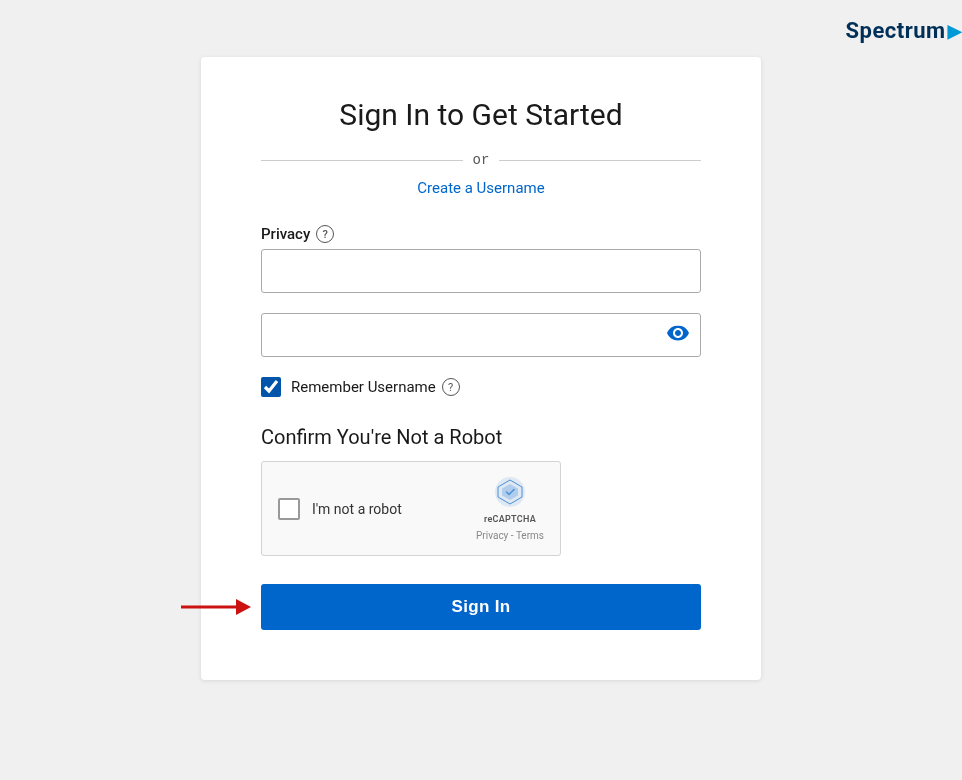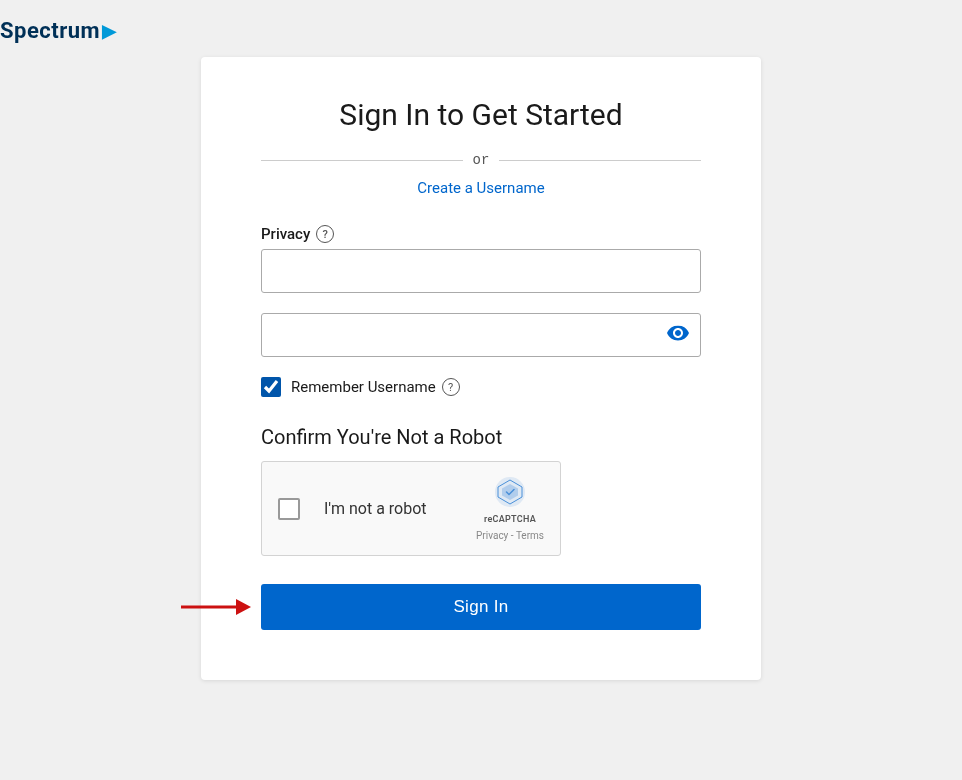"Spectrum" .header { justify-content: flex-start -> flex-end; padding: 18px 8px 14px 0 -> 18px 0 14px 0 }
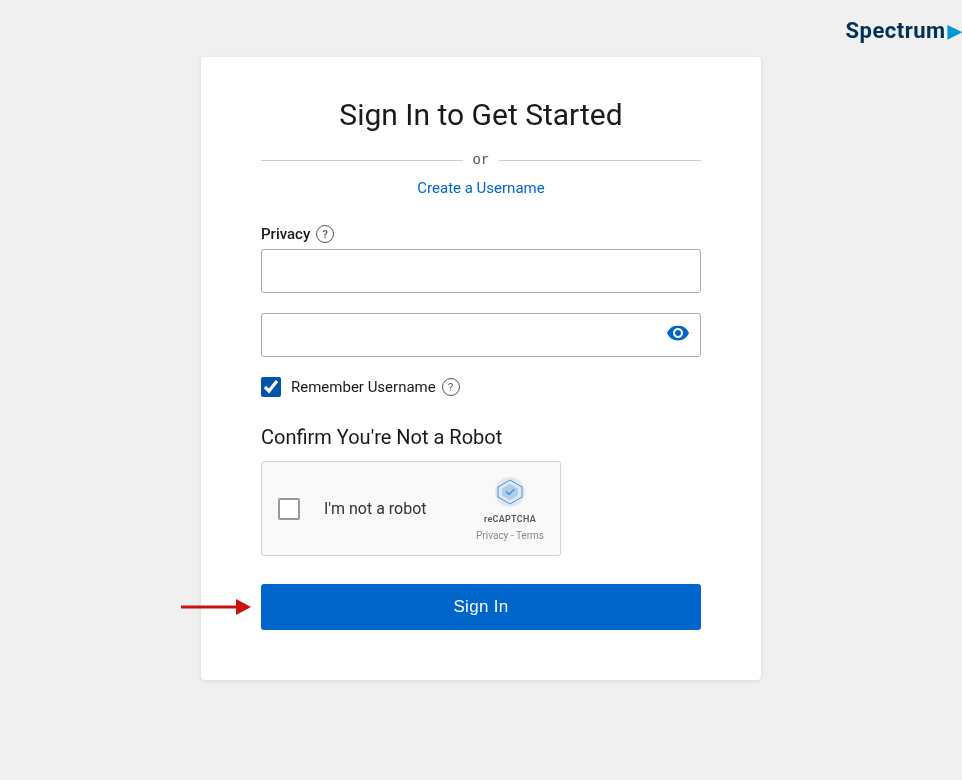"I'm not a robot" .recaptcha-text { font-size: 16px -> 14px; margin-left: 12px -> none }
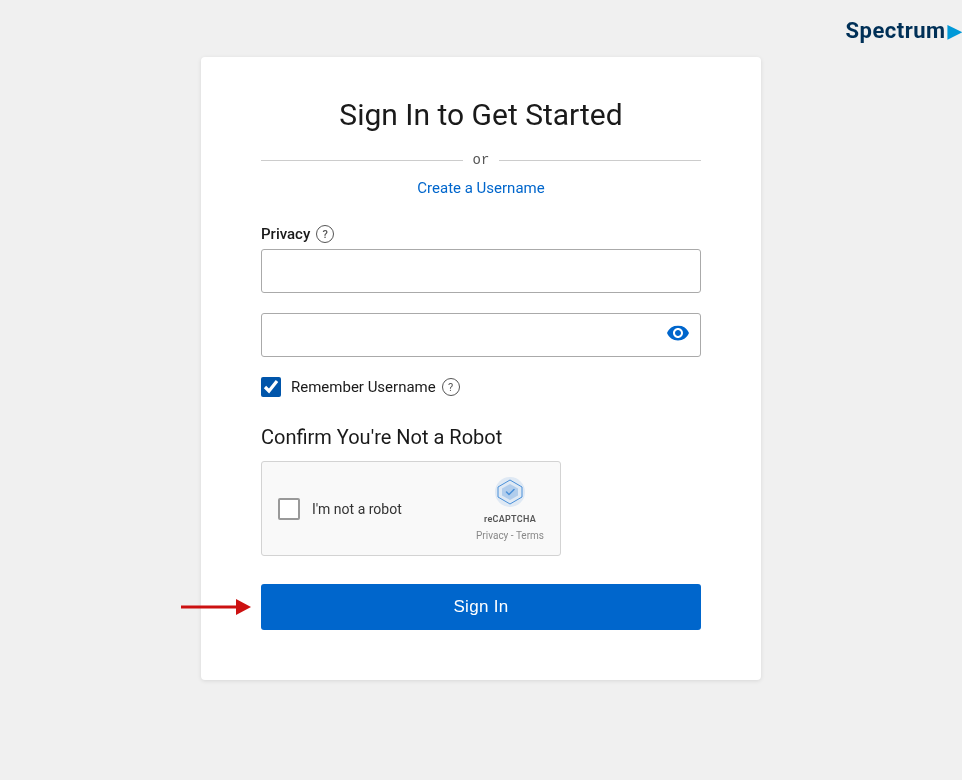"Sign In" .sign-in-btn { font-weight: 400 -> 700 }
